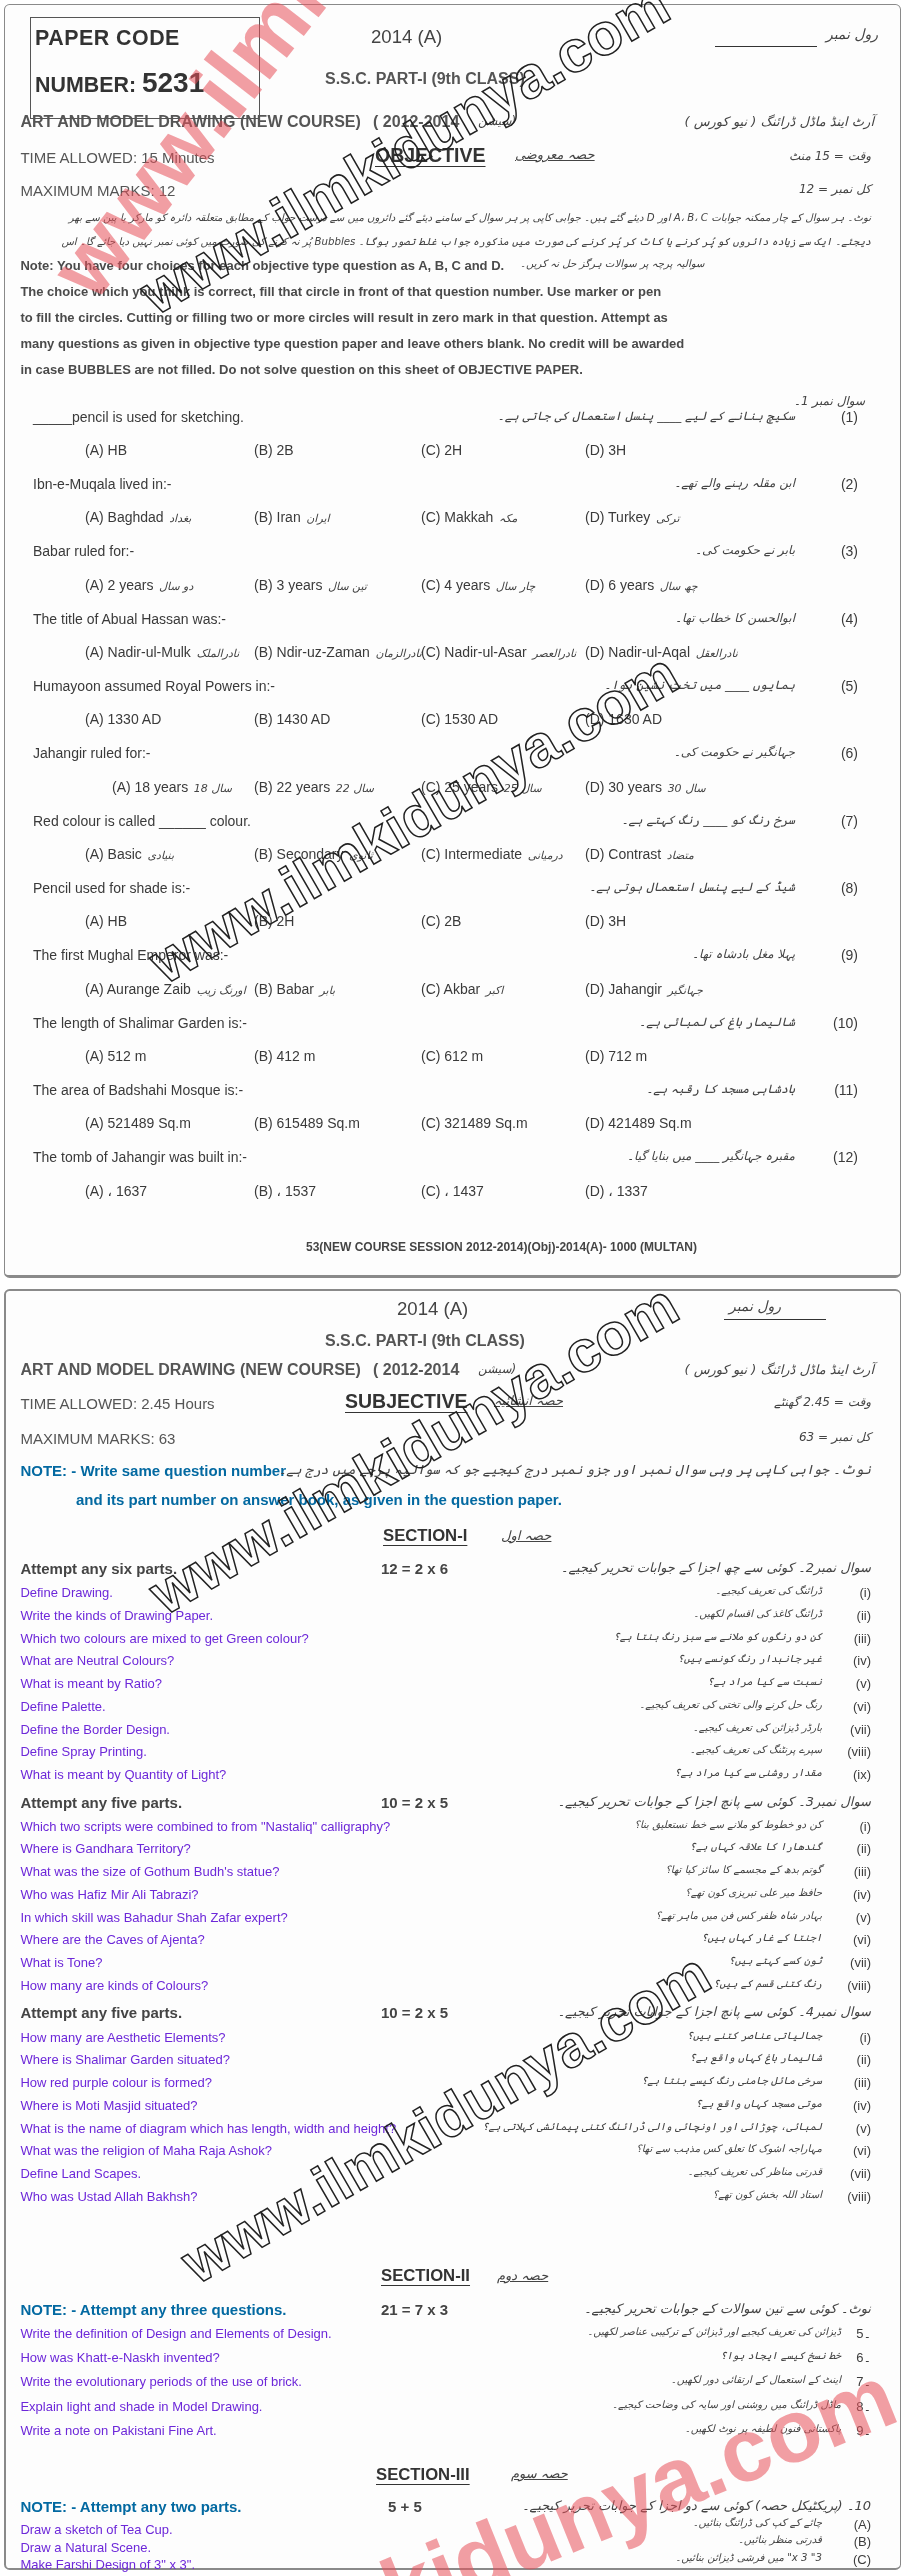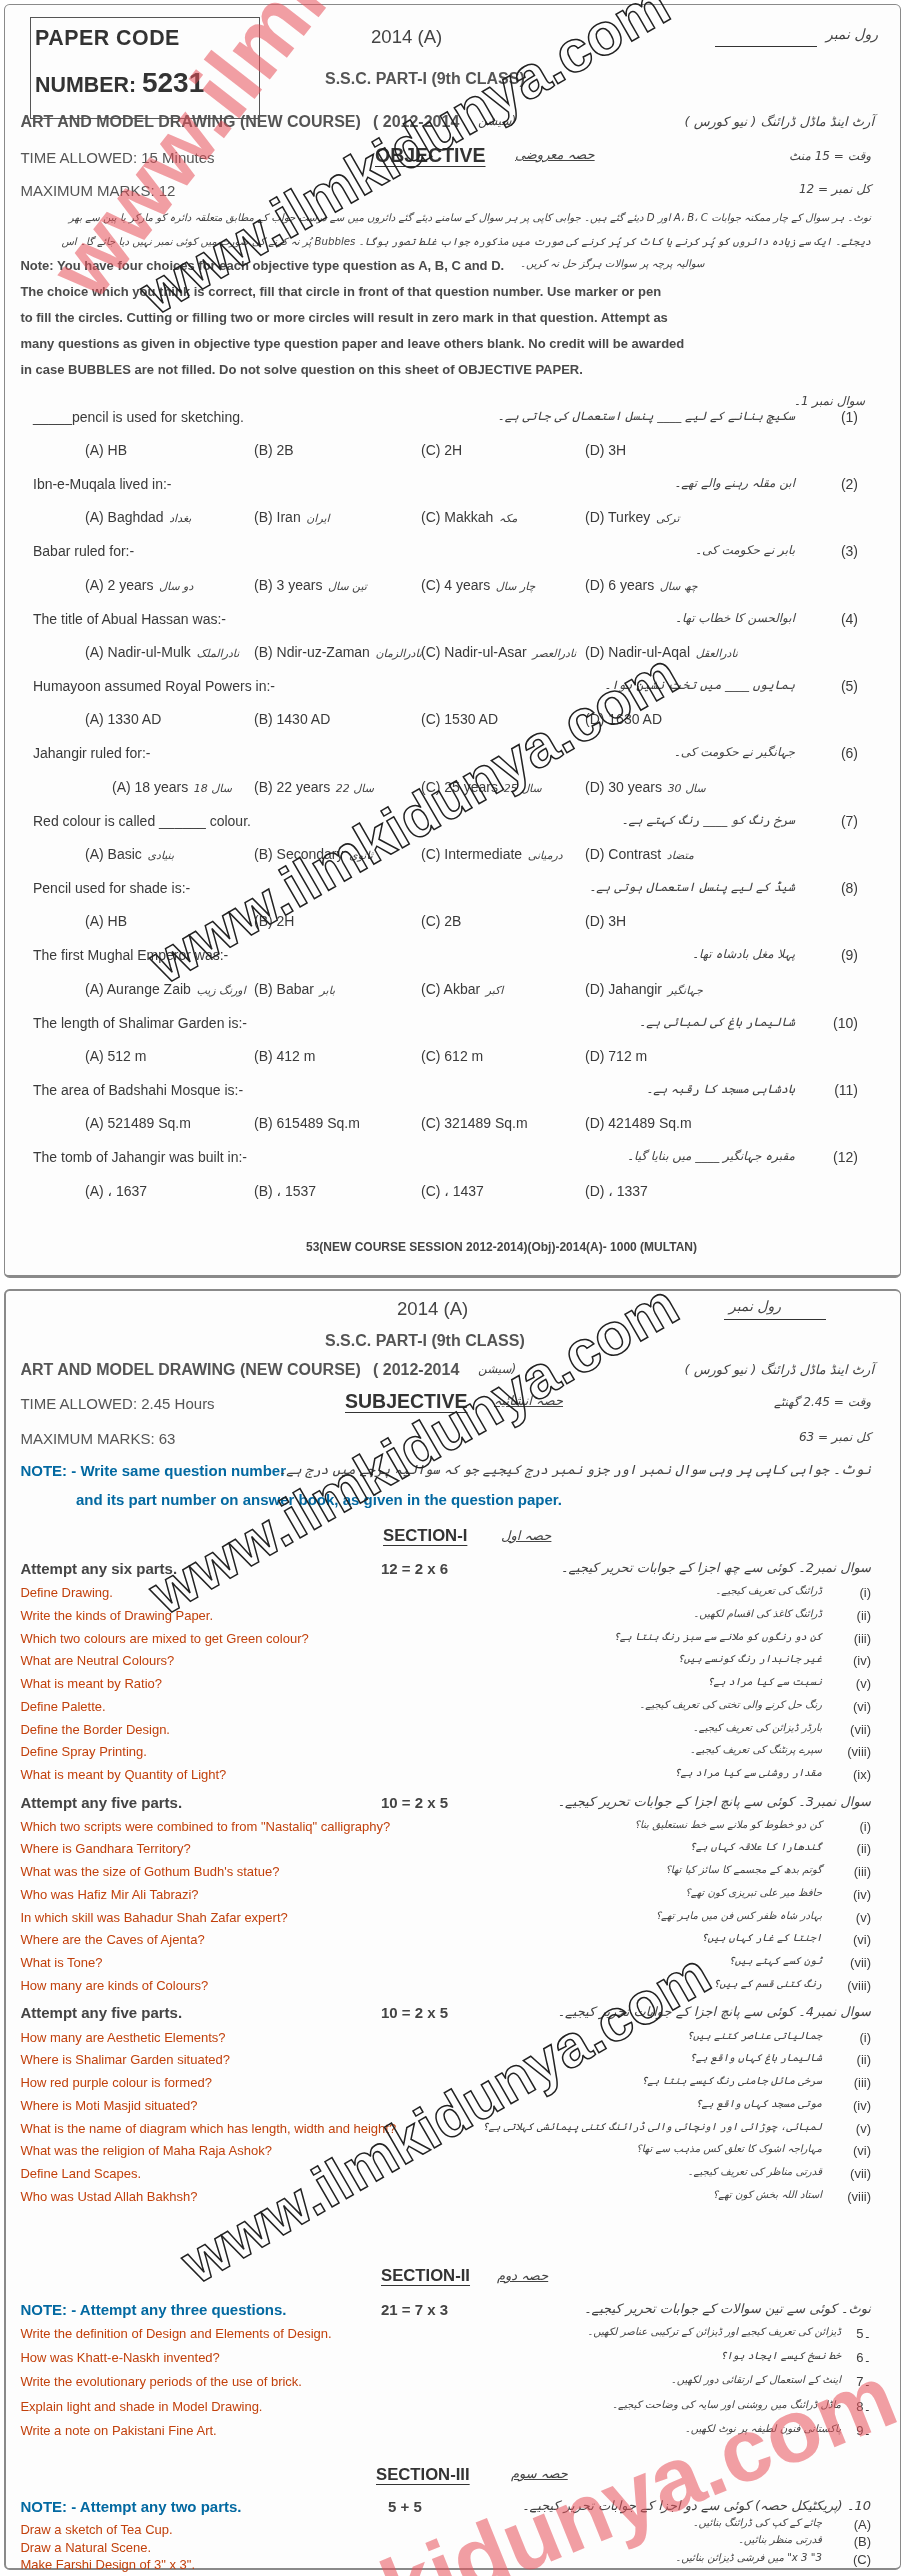"Define Drawing." .sq { color: #c2410c -> #6d28d9 }
